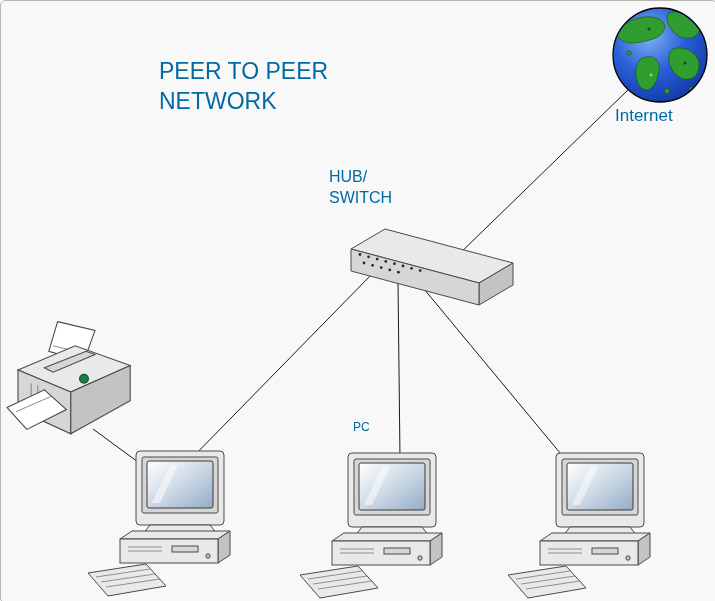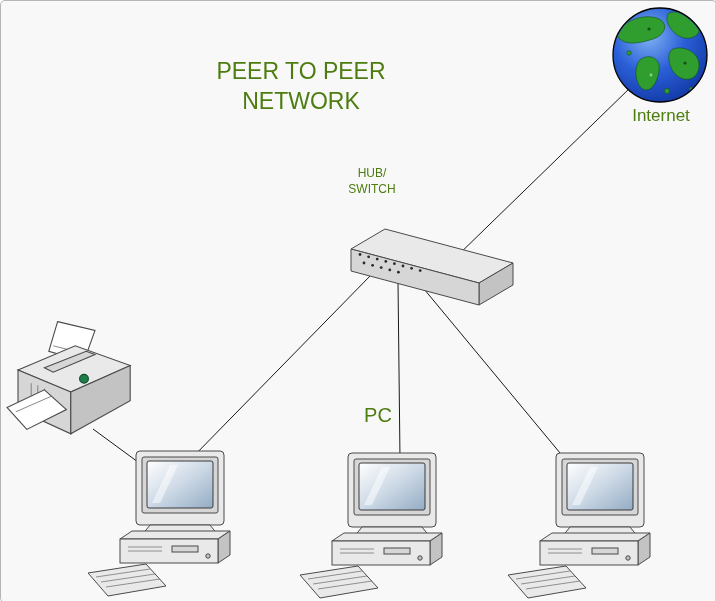"PEER TO PEER" .label { color: #4d7c0f -> #0369a1; text-align: center -> none }
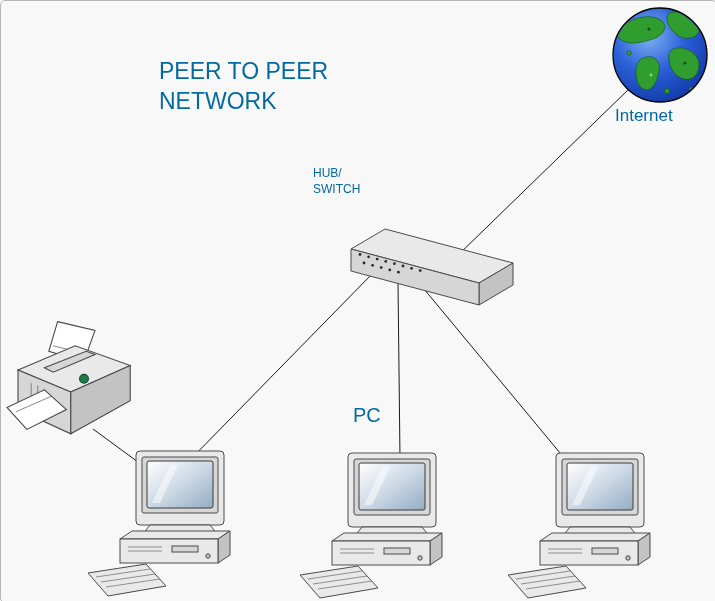"HUB/" #hub-label { font-size: 12px -> 16px; left: 312px -> 328px }
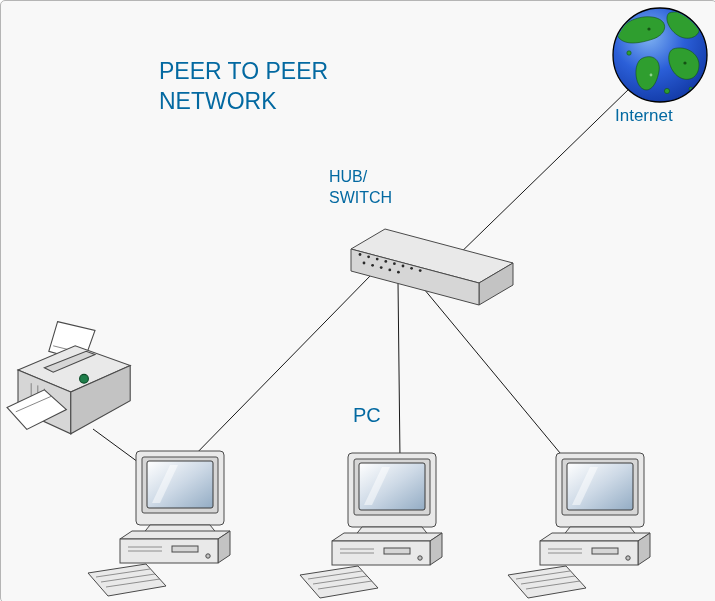"PC" #pc-label { font-size: 20px -> 12px; top: 403px -> 419px }
